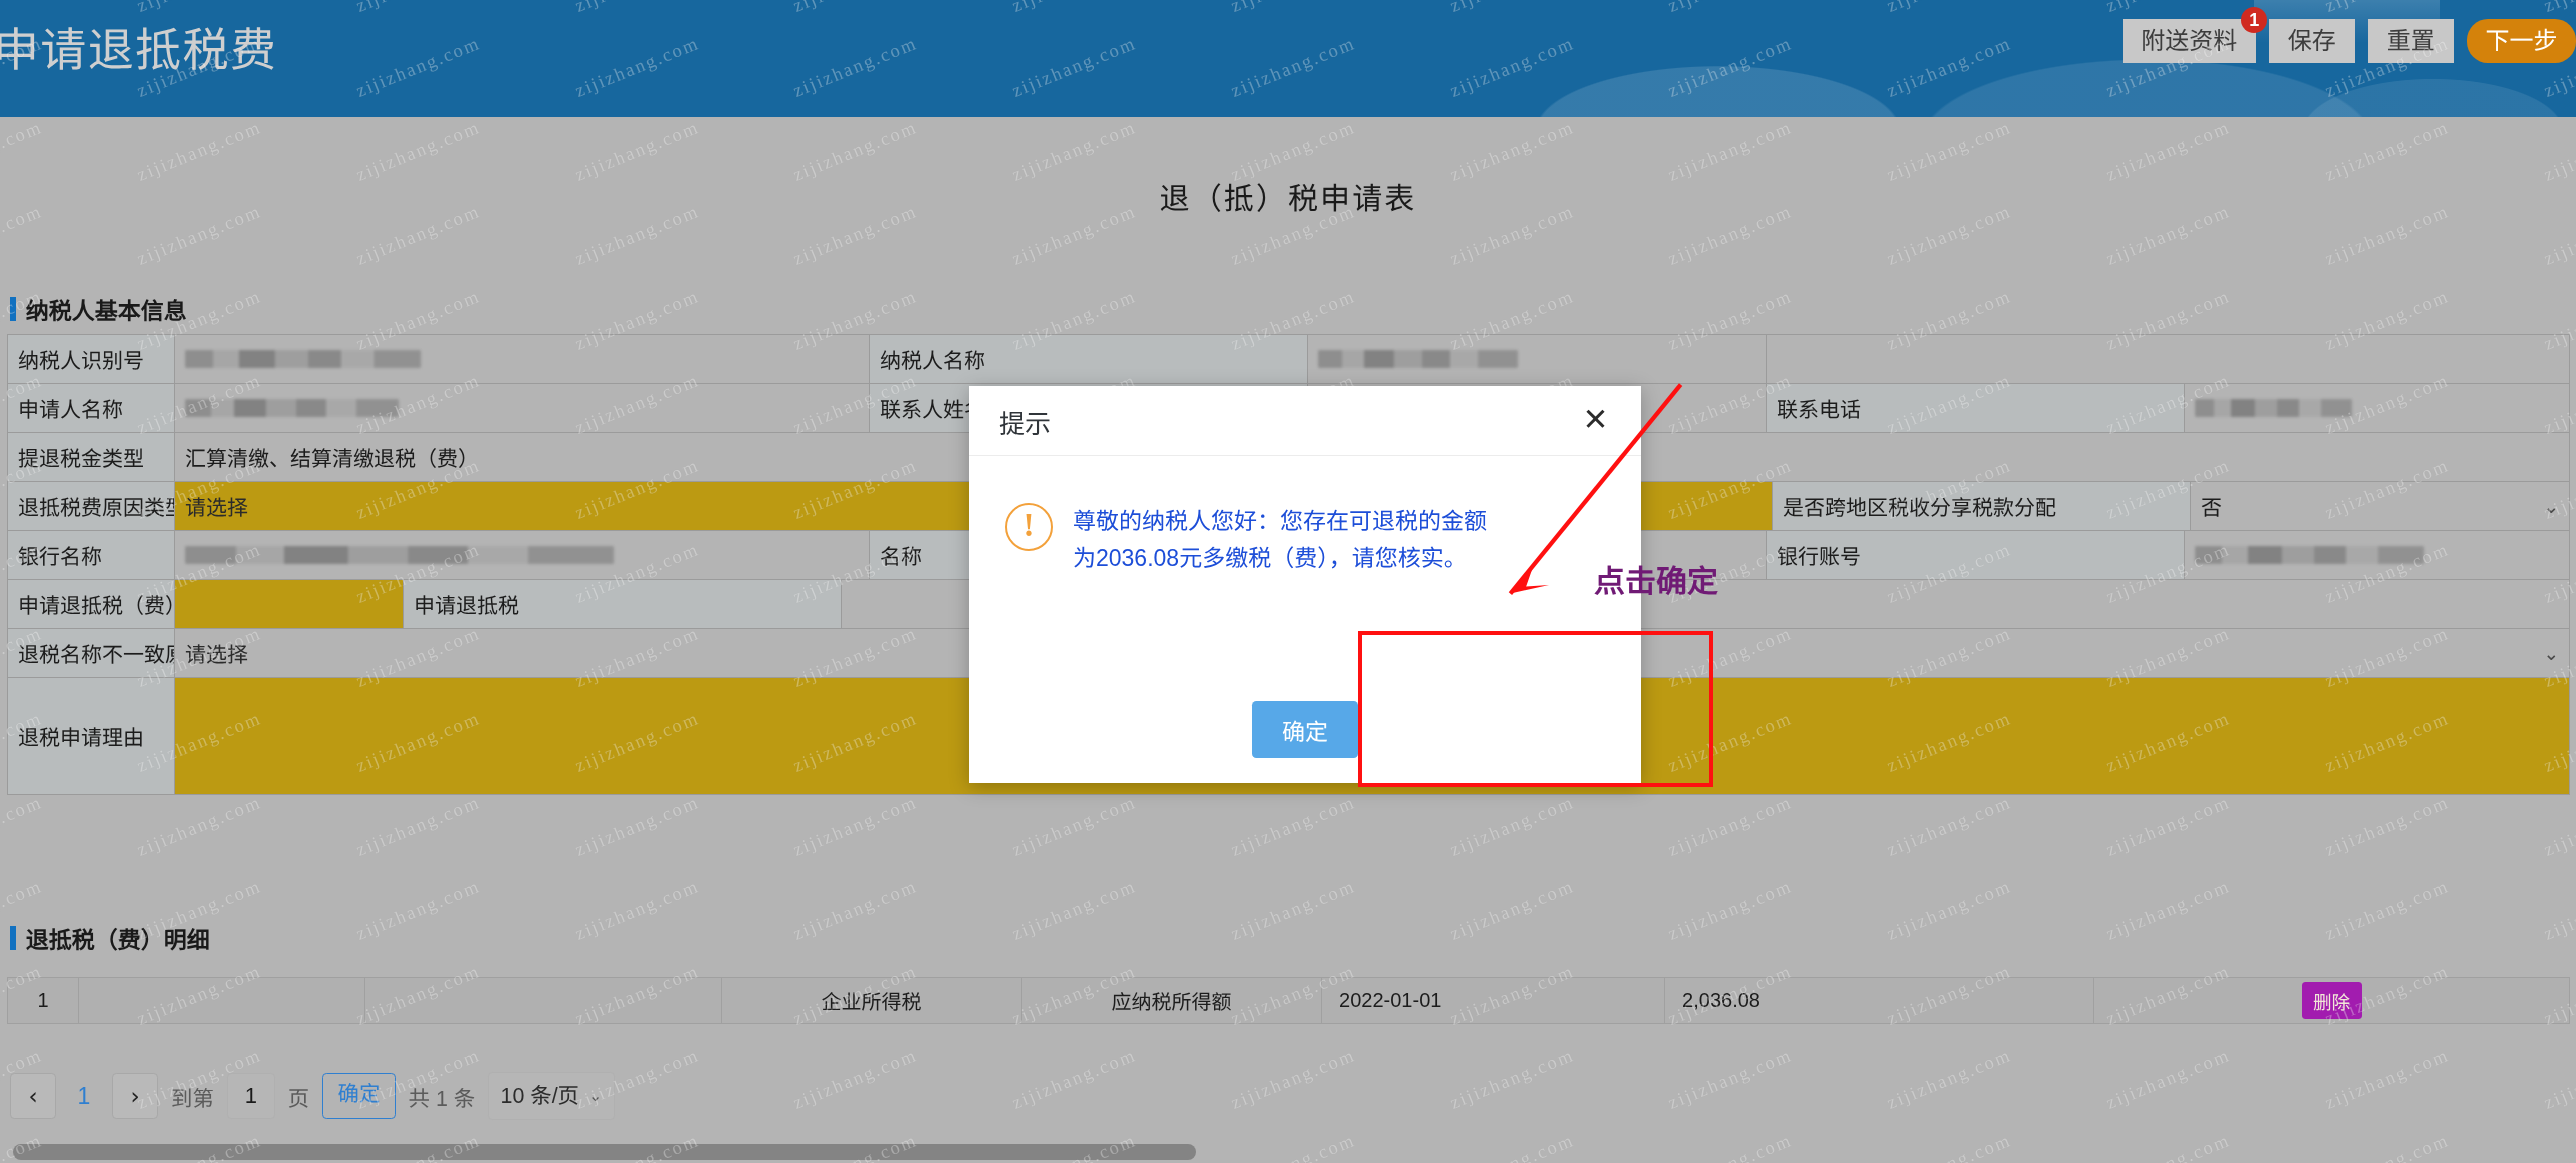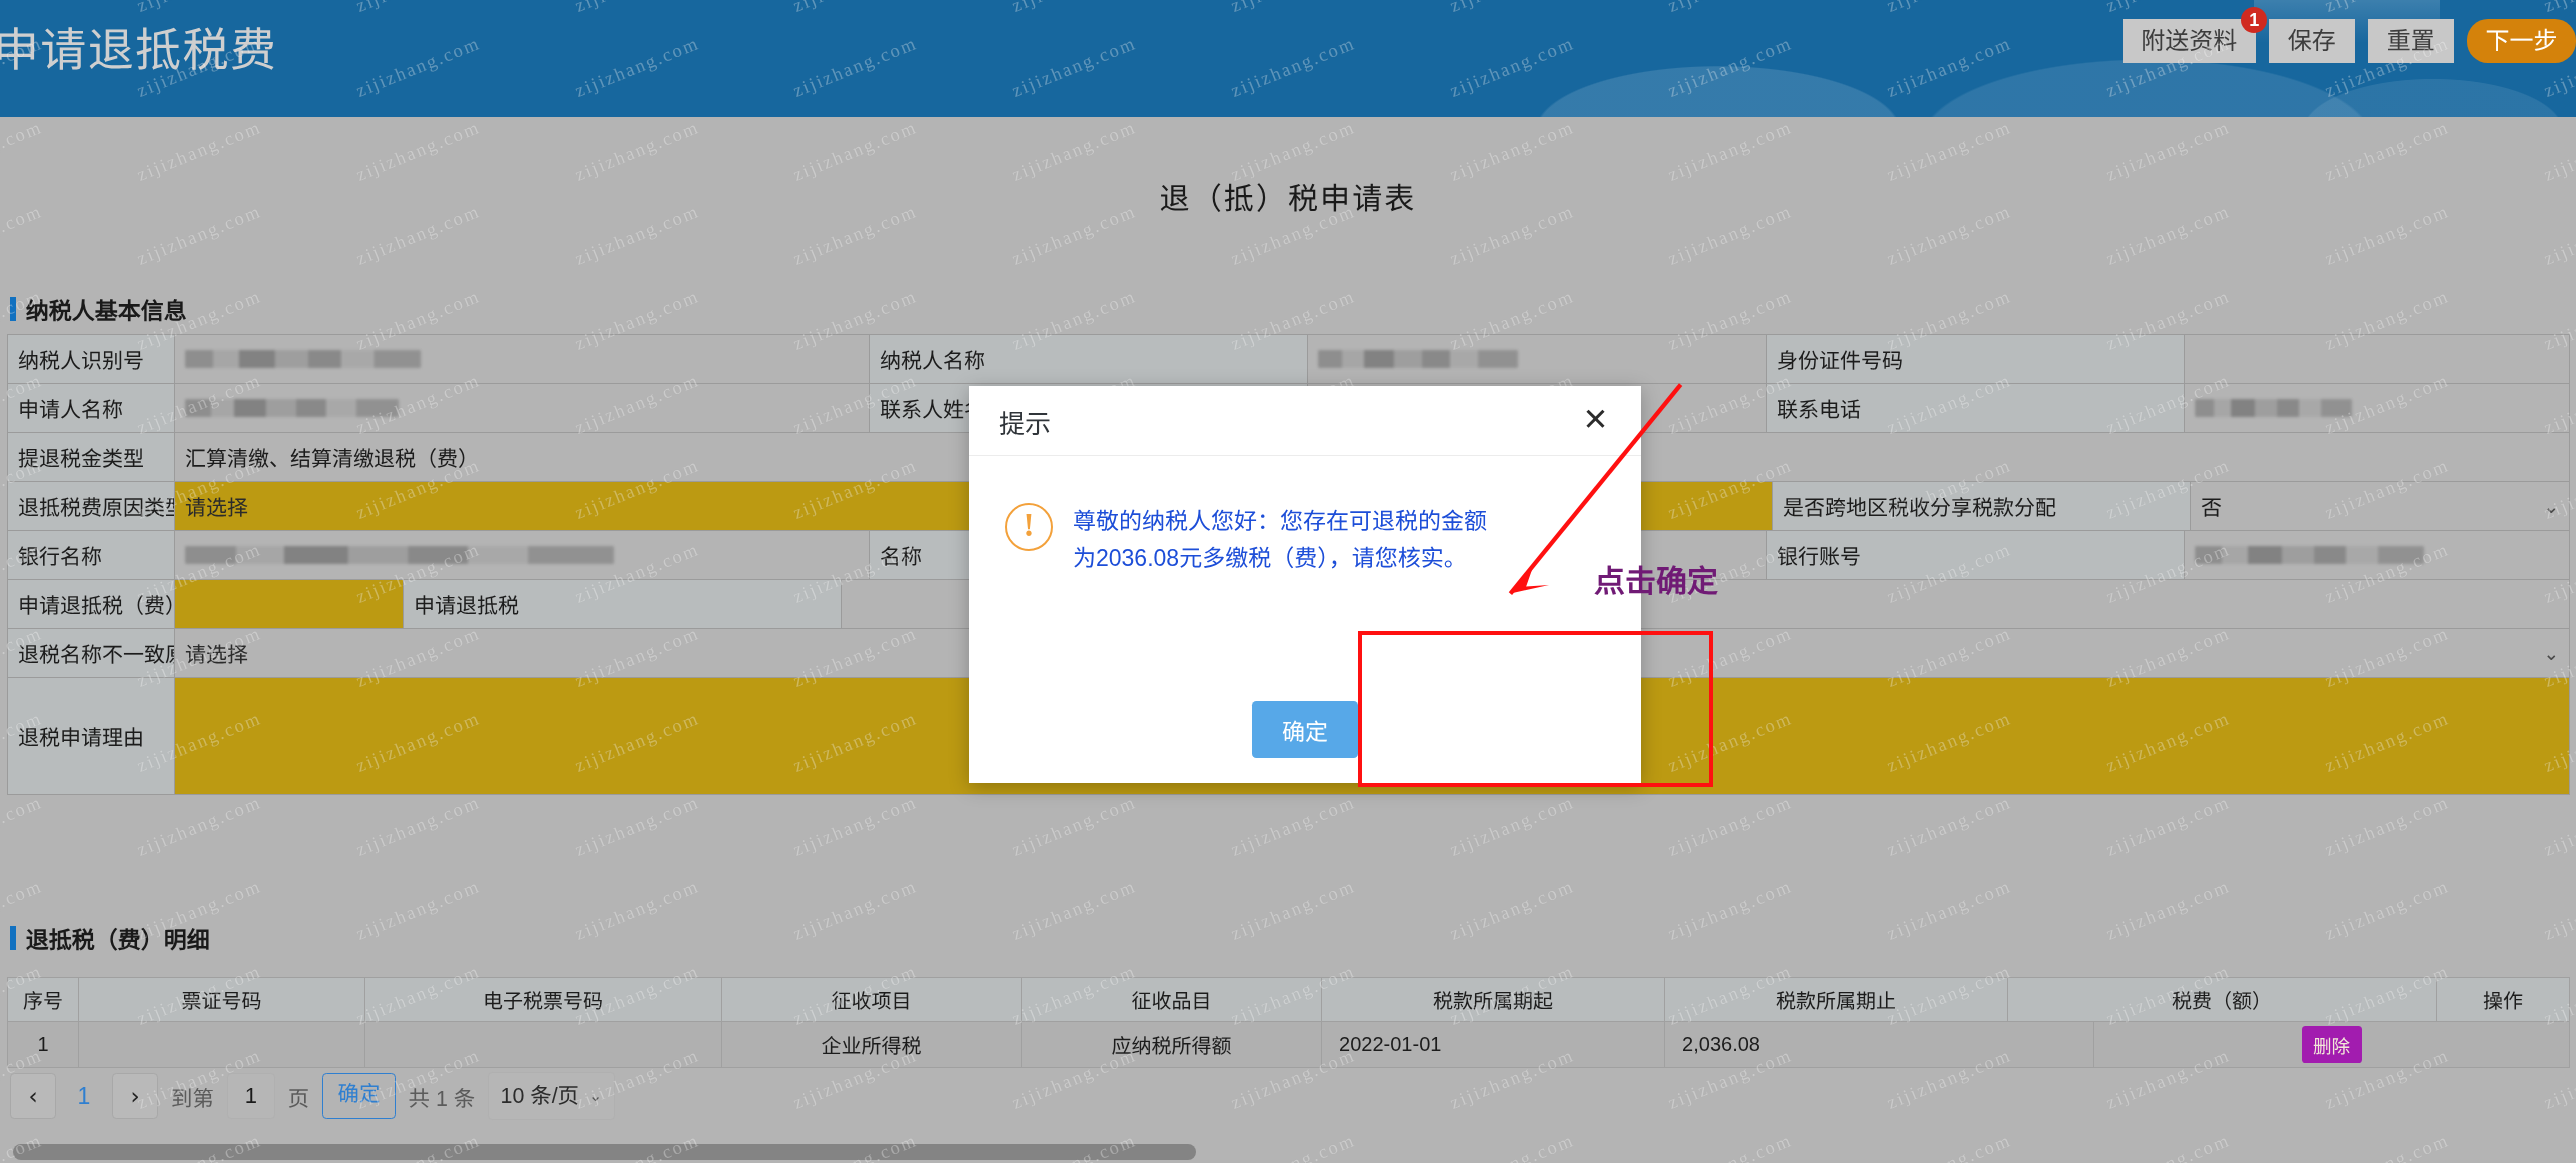"身份证件号码" div.cell { html: <div>身份证件号码</div> -> none }
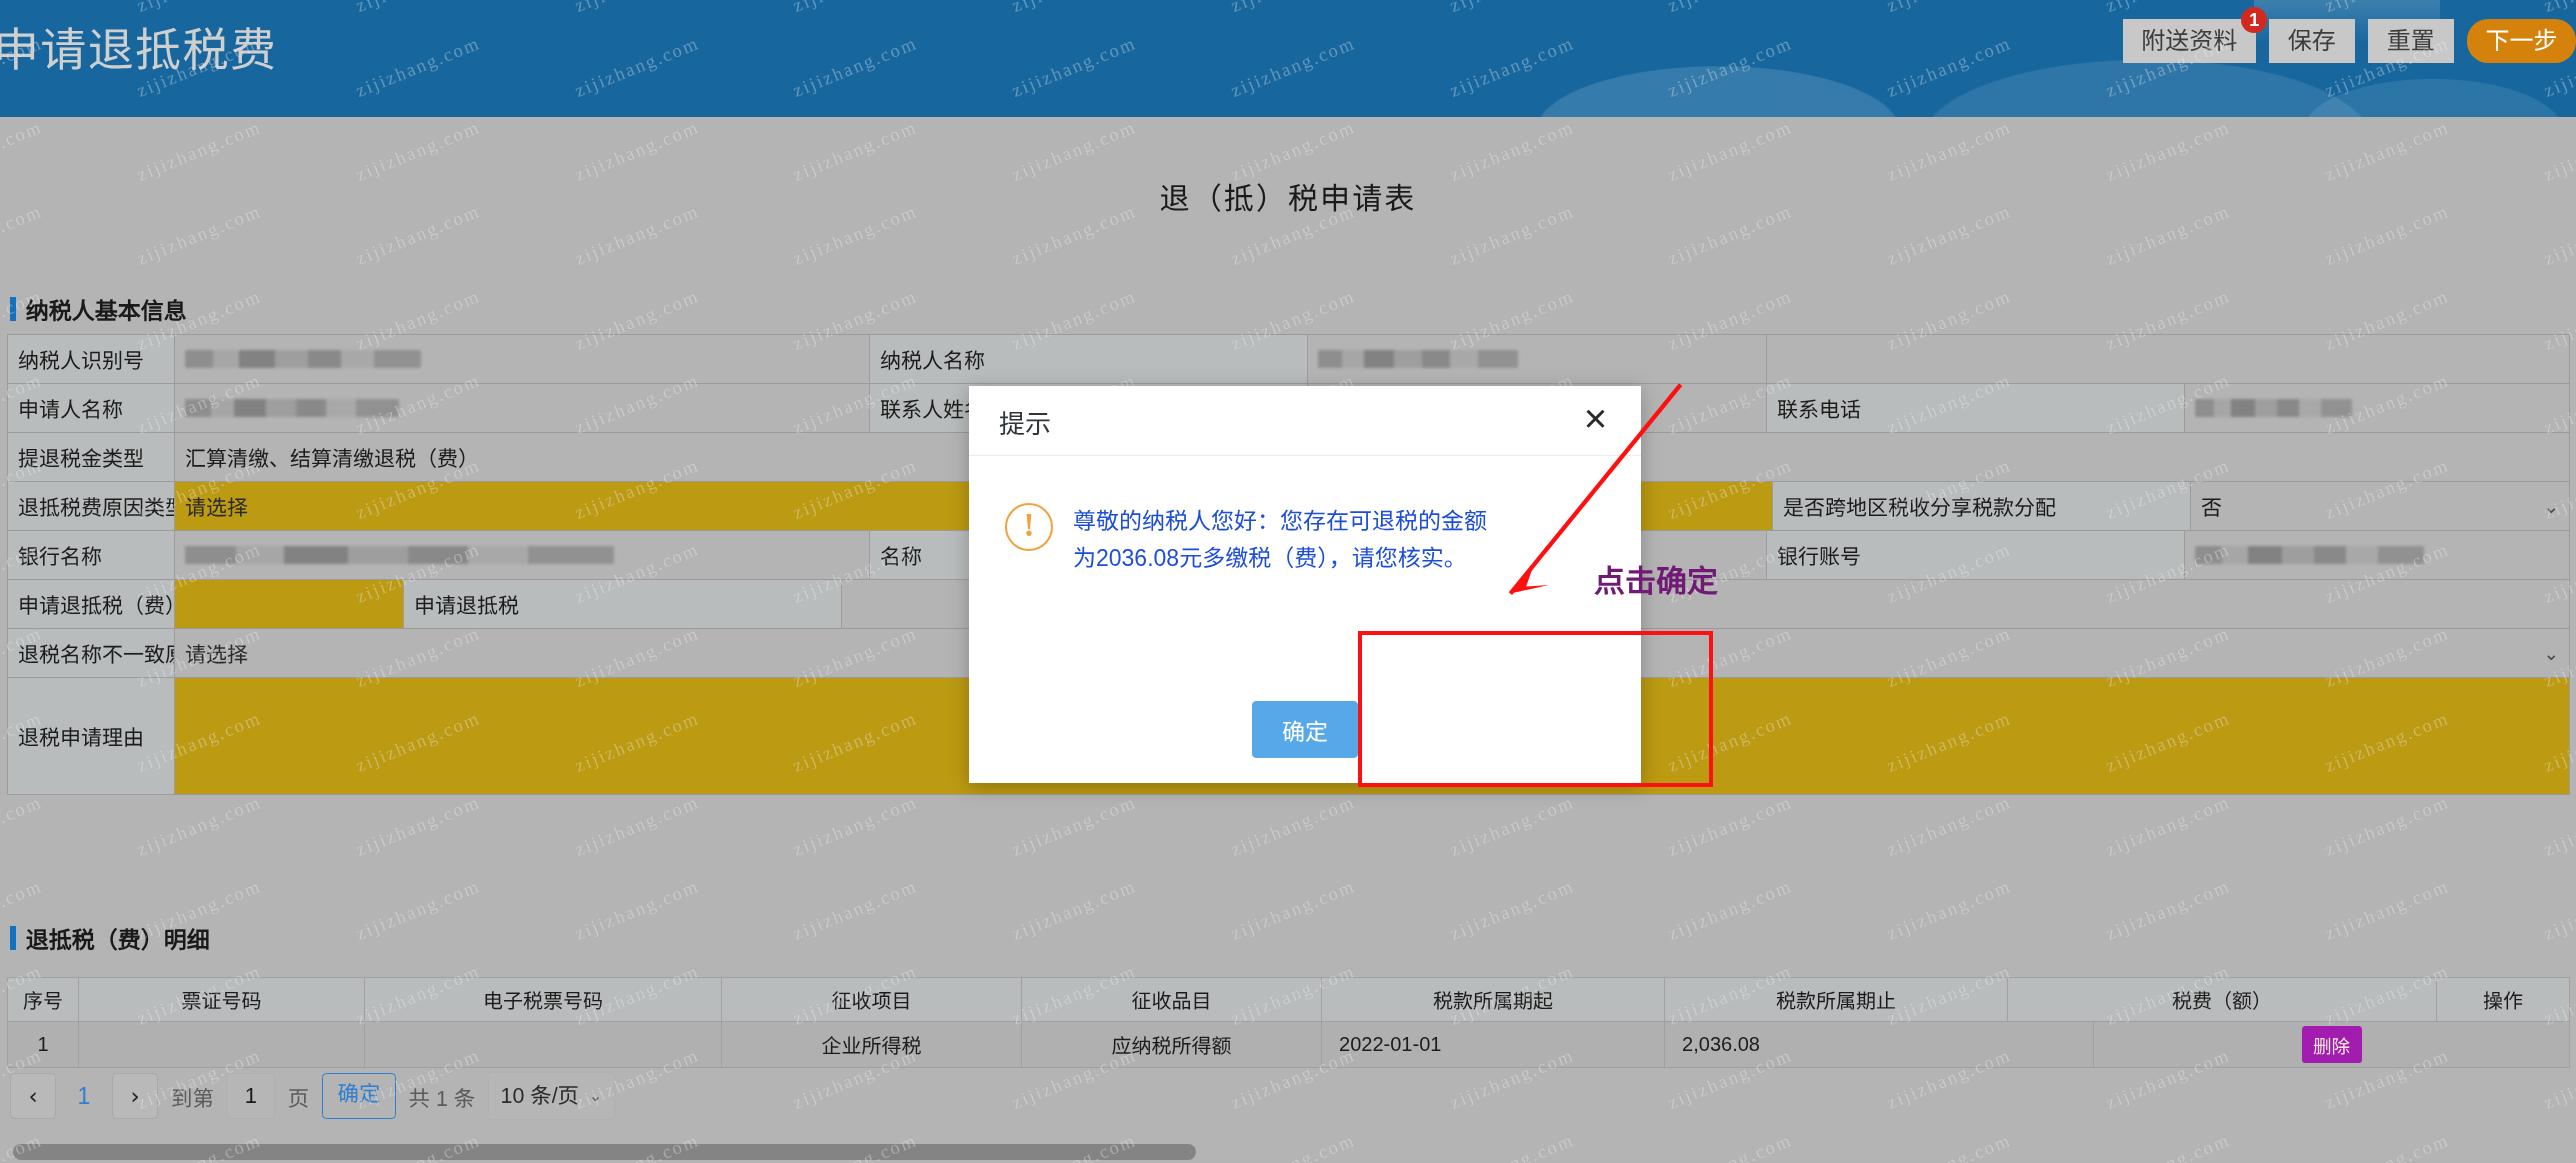"序号" div.dhead { html: <div> <div>序号</div> <div>票证号码</div> <div>电子税票号码</div> <div>征收项目</div> <div>征收品目</div> <div>税款所属期起</div> <div>税款所属期止</div> <div>税费（额）</div> <div>操作</div> </div> -> none }
